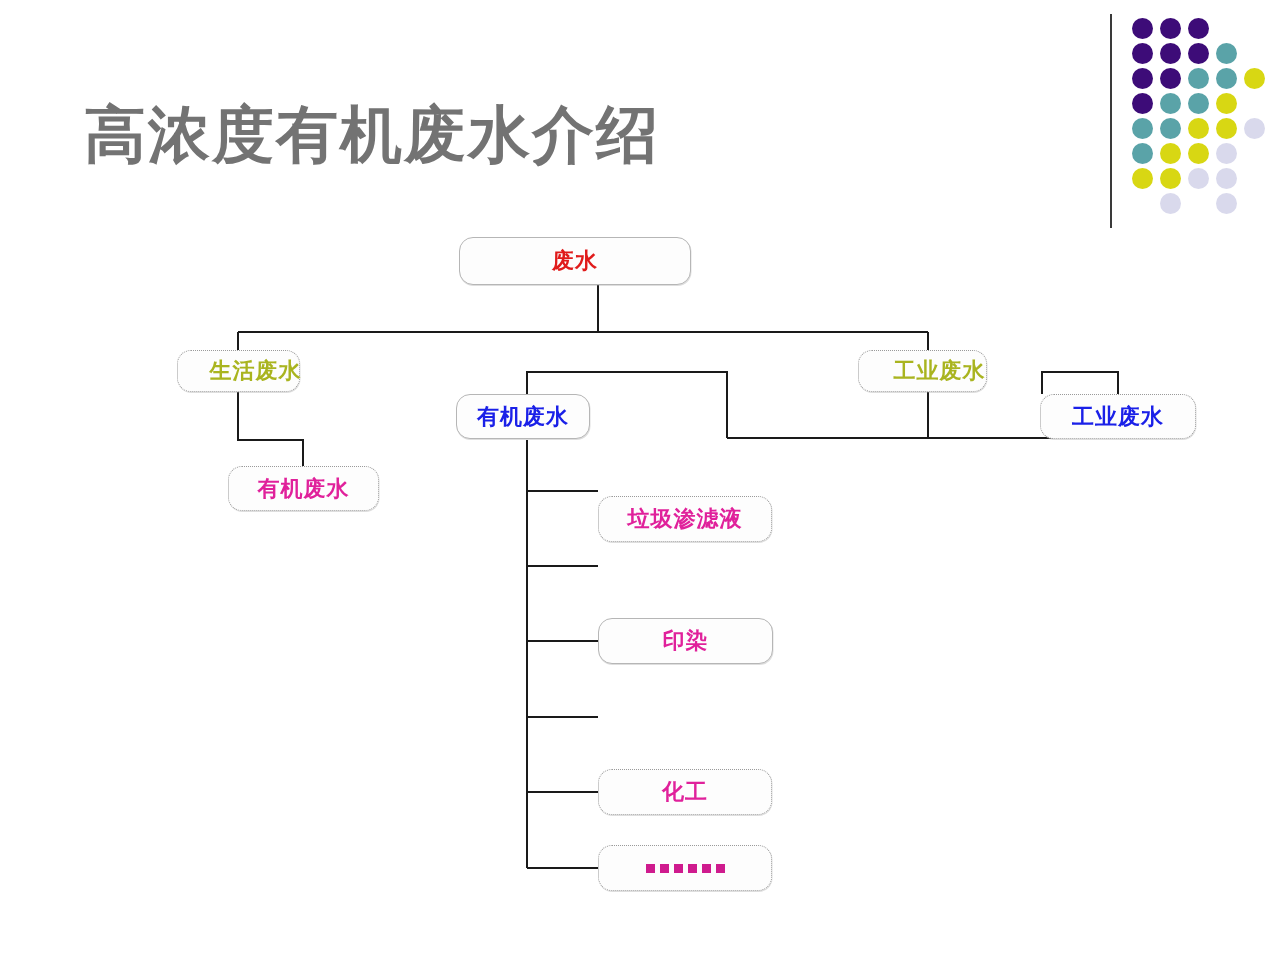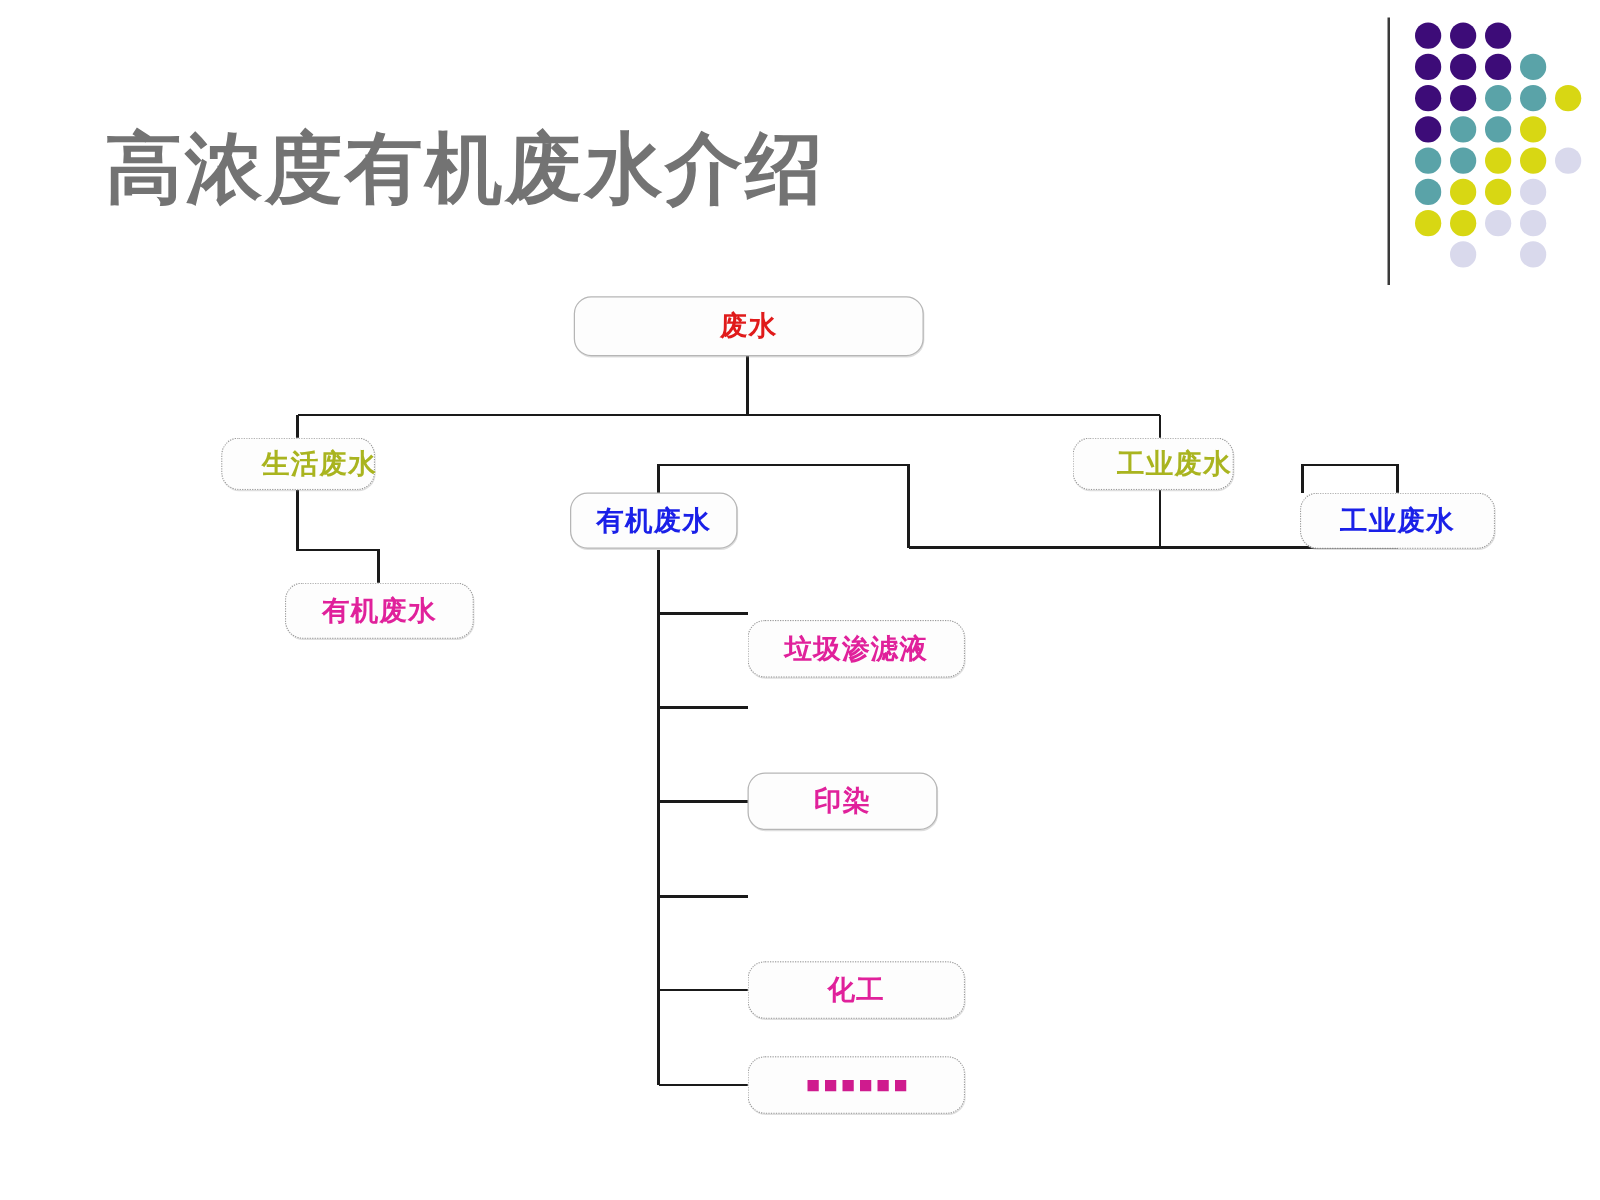"废水" div.node { width: 280px -> 232px }
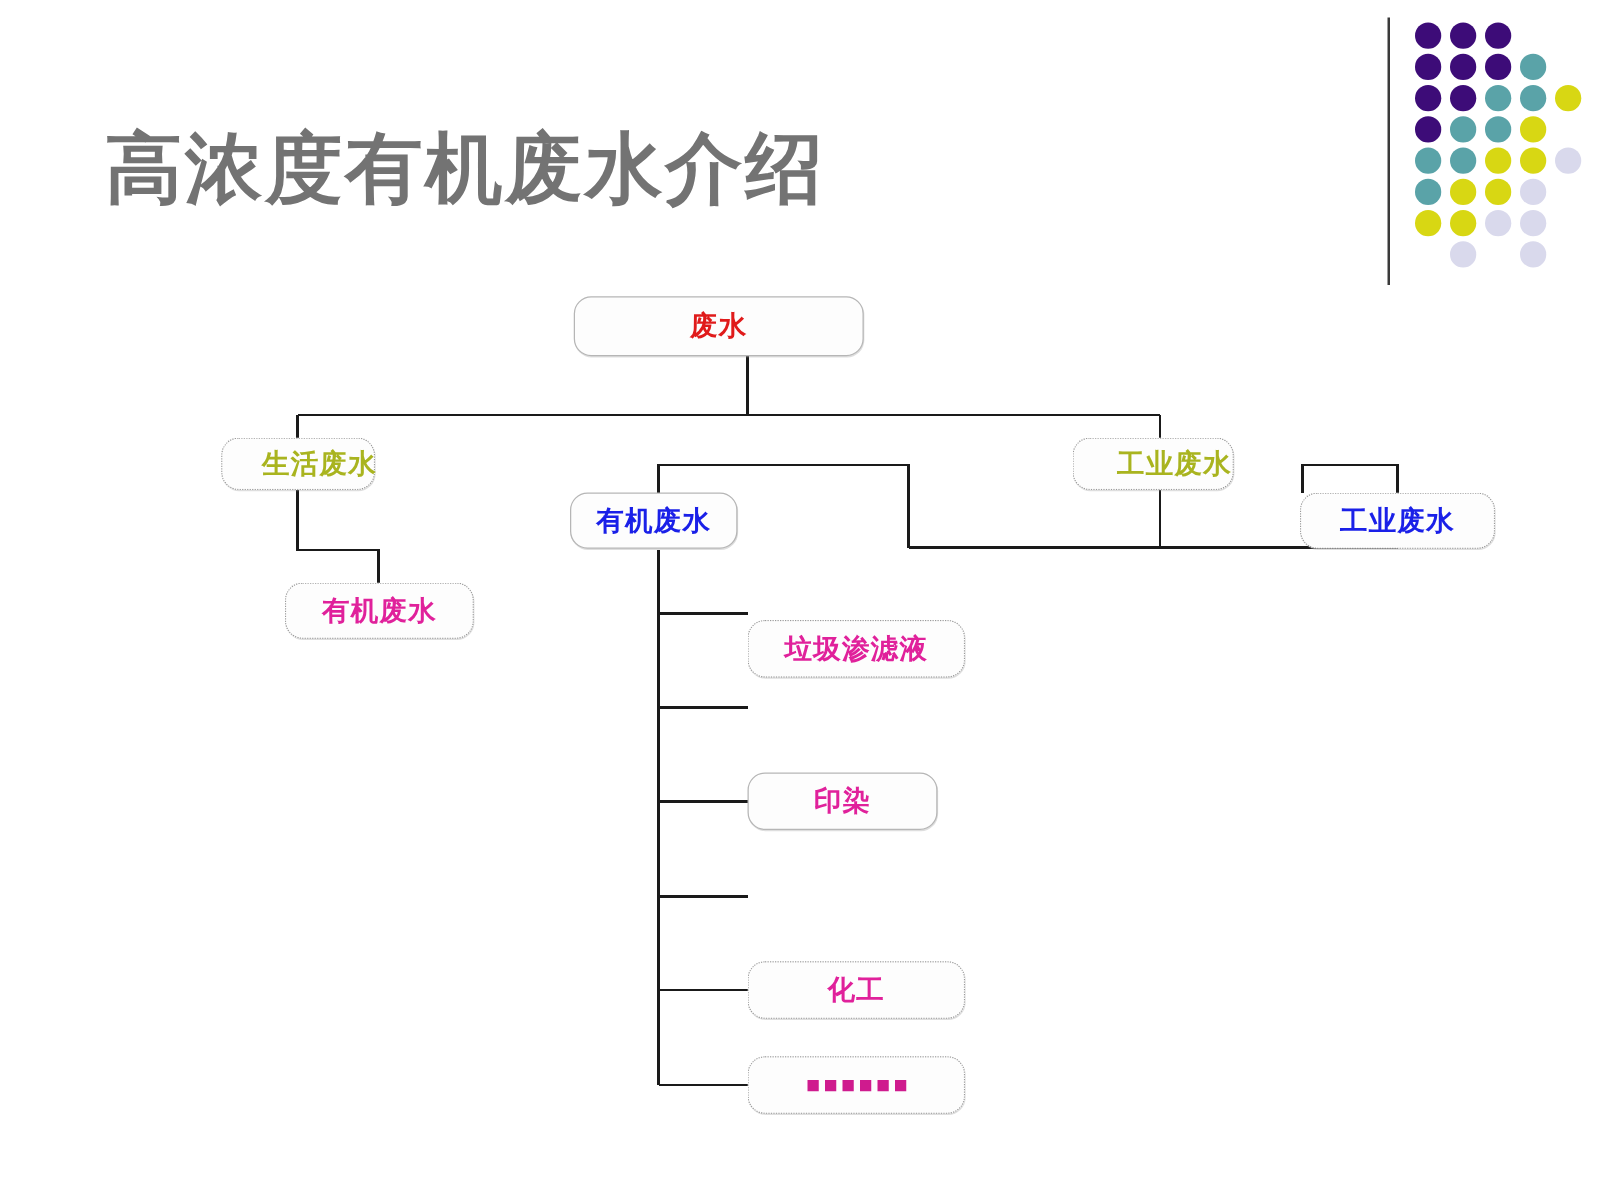"印染" div.node { width: 152px -> 175px }
